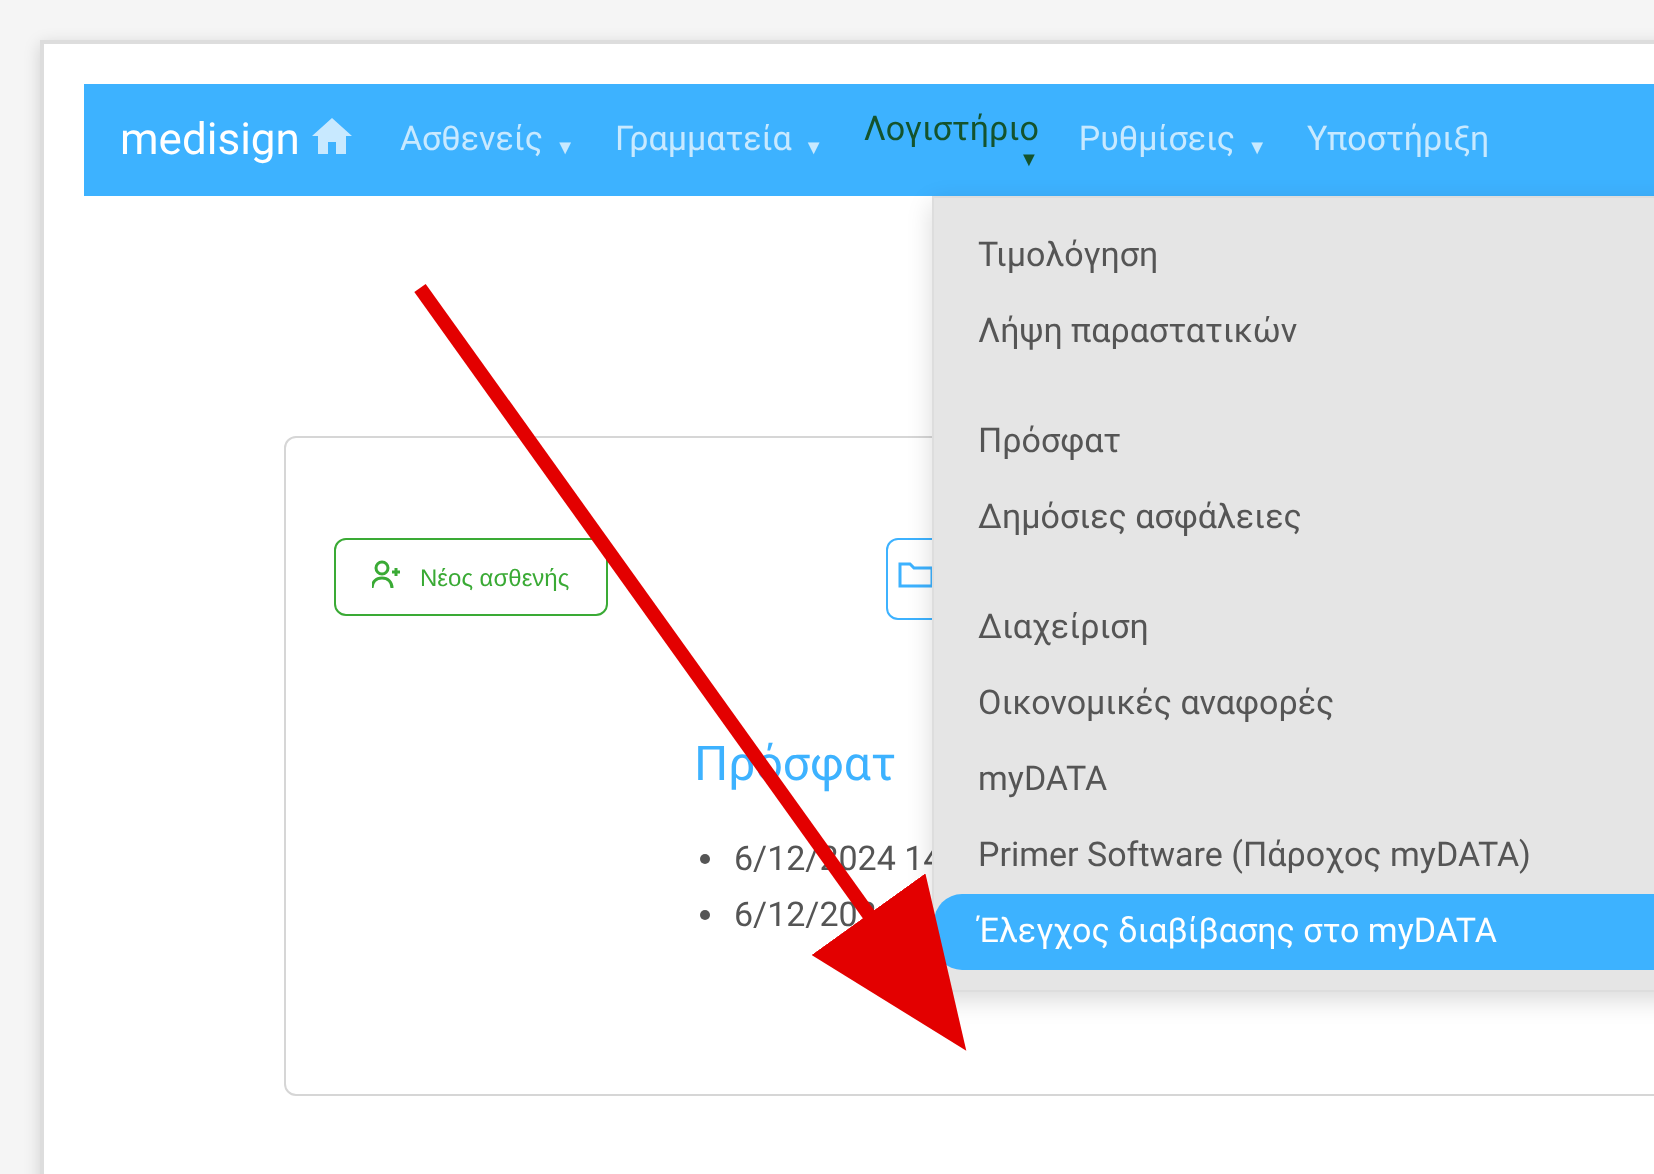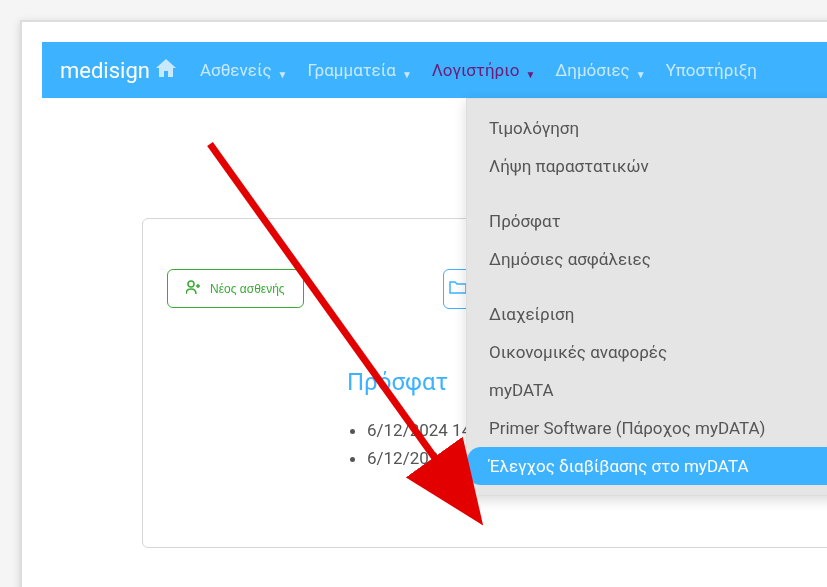"Λογιστήριο" .nav-item.active { color: #701a75 -> #14532d; flex-direction: none -> column }
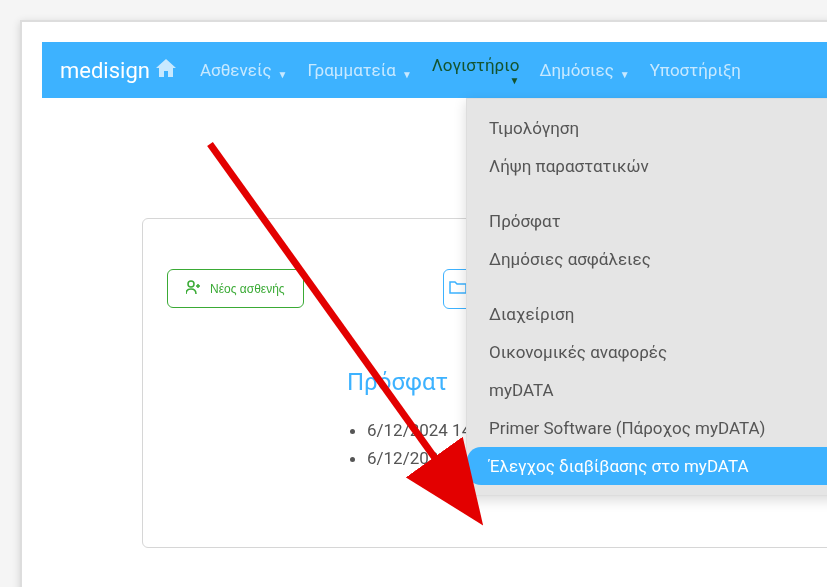"Δημόσιες" span { text: Δημόσιες -> Ρυθμίσεις }
